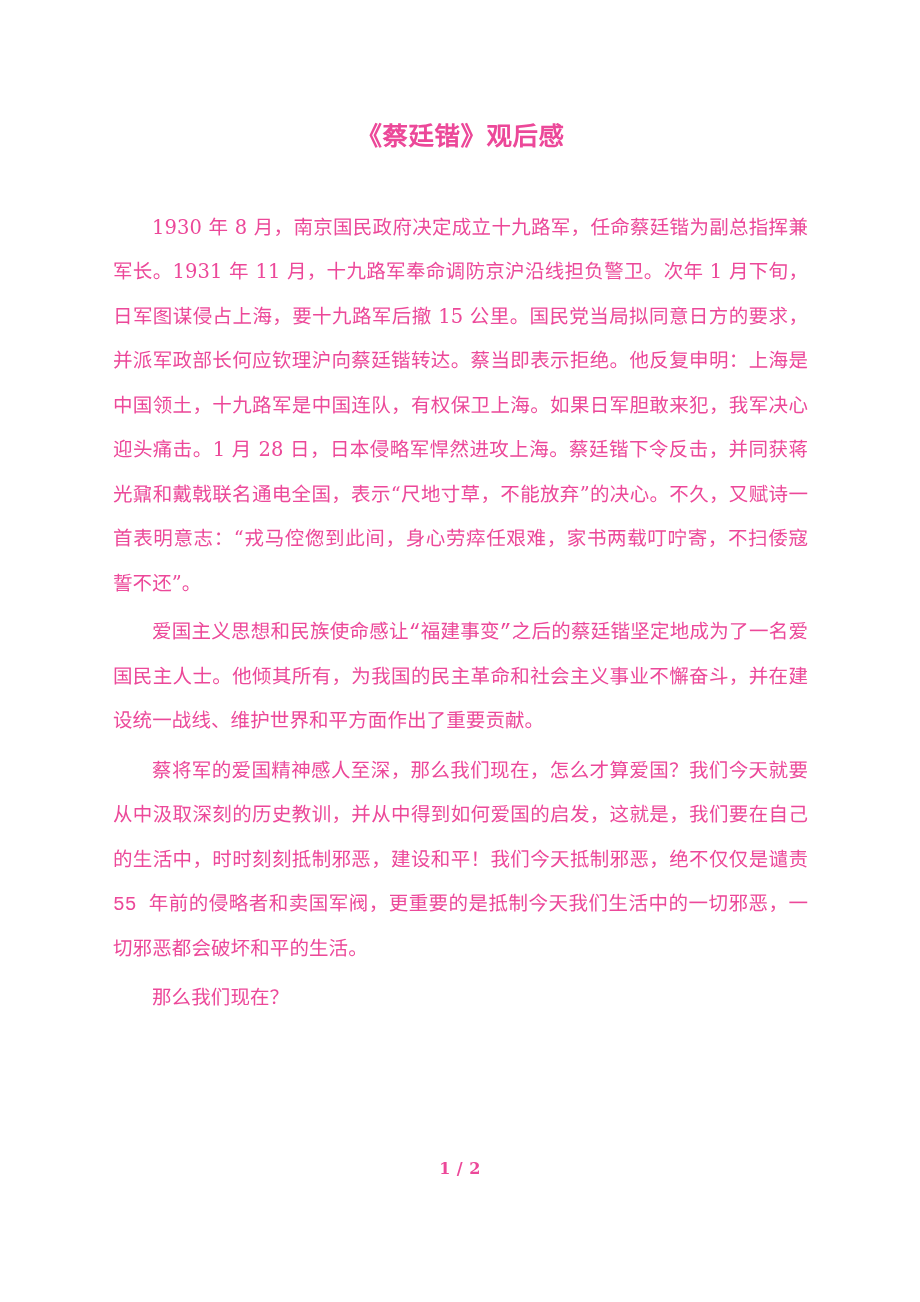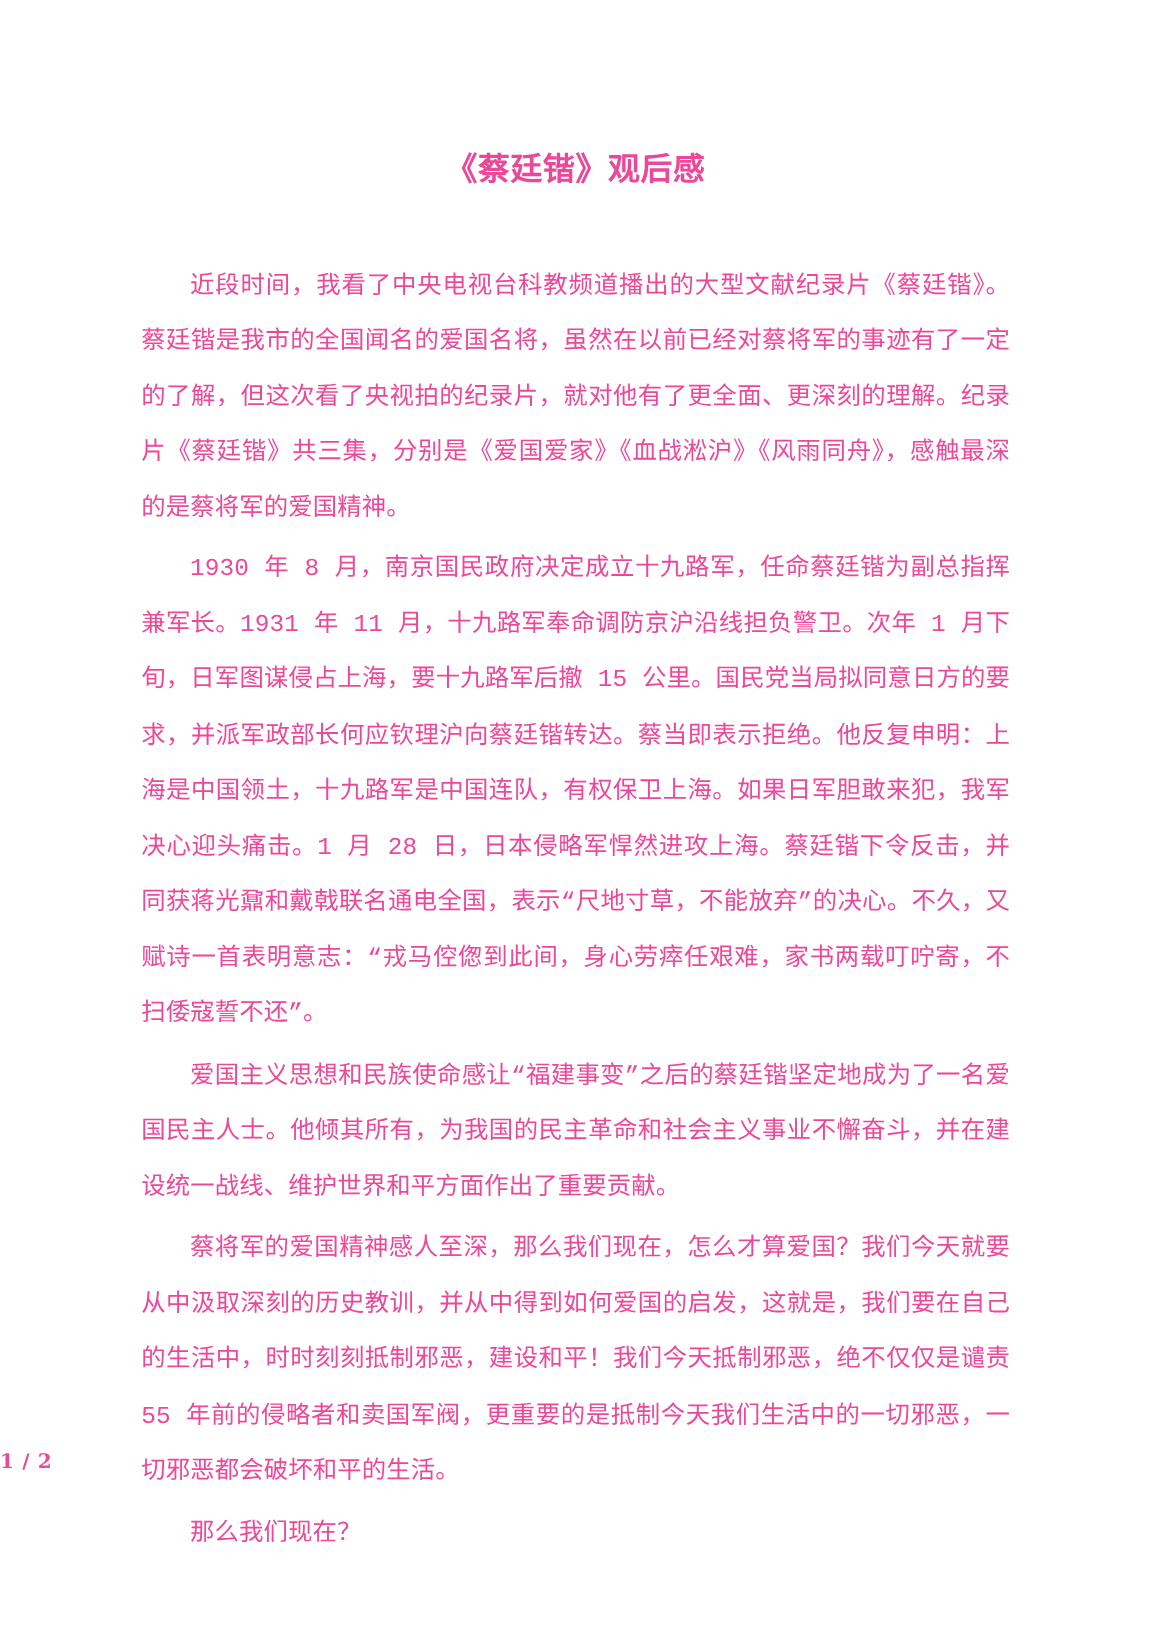"近段时间，我看了中央电视台科教频道播出的大型文献纪录片《蔡廷锴》。蔡廷锴是我市的" p.para { html: <p>近段时间，我看了中央电视台科教频道播出的大型文献纪录片《蔡廷锴》。蔡廷锴是我市的全国闻名的爱国名将，虽然在以前已经对蔡将军的事迹有了一定的了解，但这次看了央视拍的纪录片，就对他有了更全面、更深刻的理解。纪录片《蔡廷锴》共三集，分别是《爱国爱家》《血战淞沪》《风雨同舟》，感触最深的是蔡将军的爱国精神。</p> -> none }
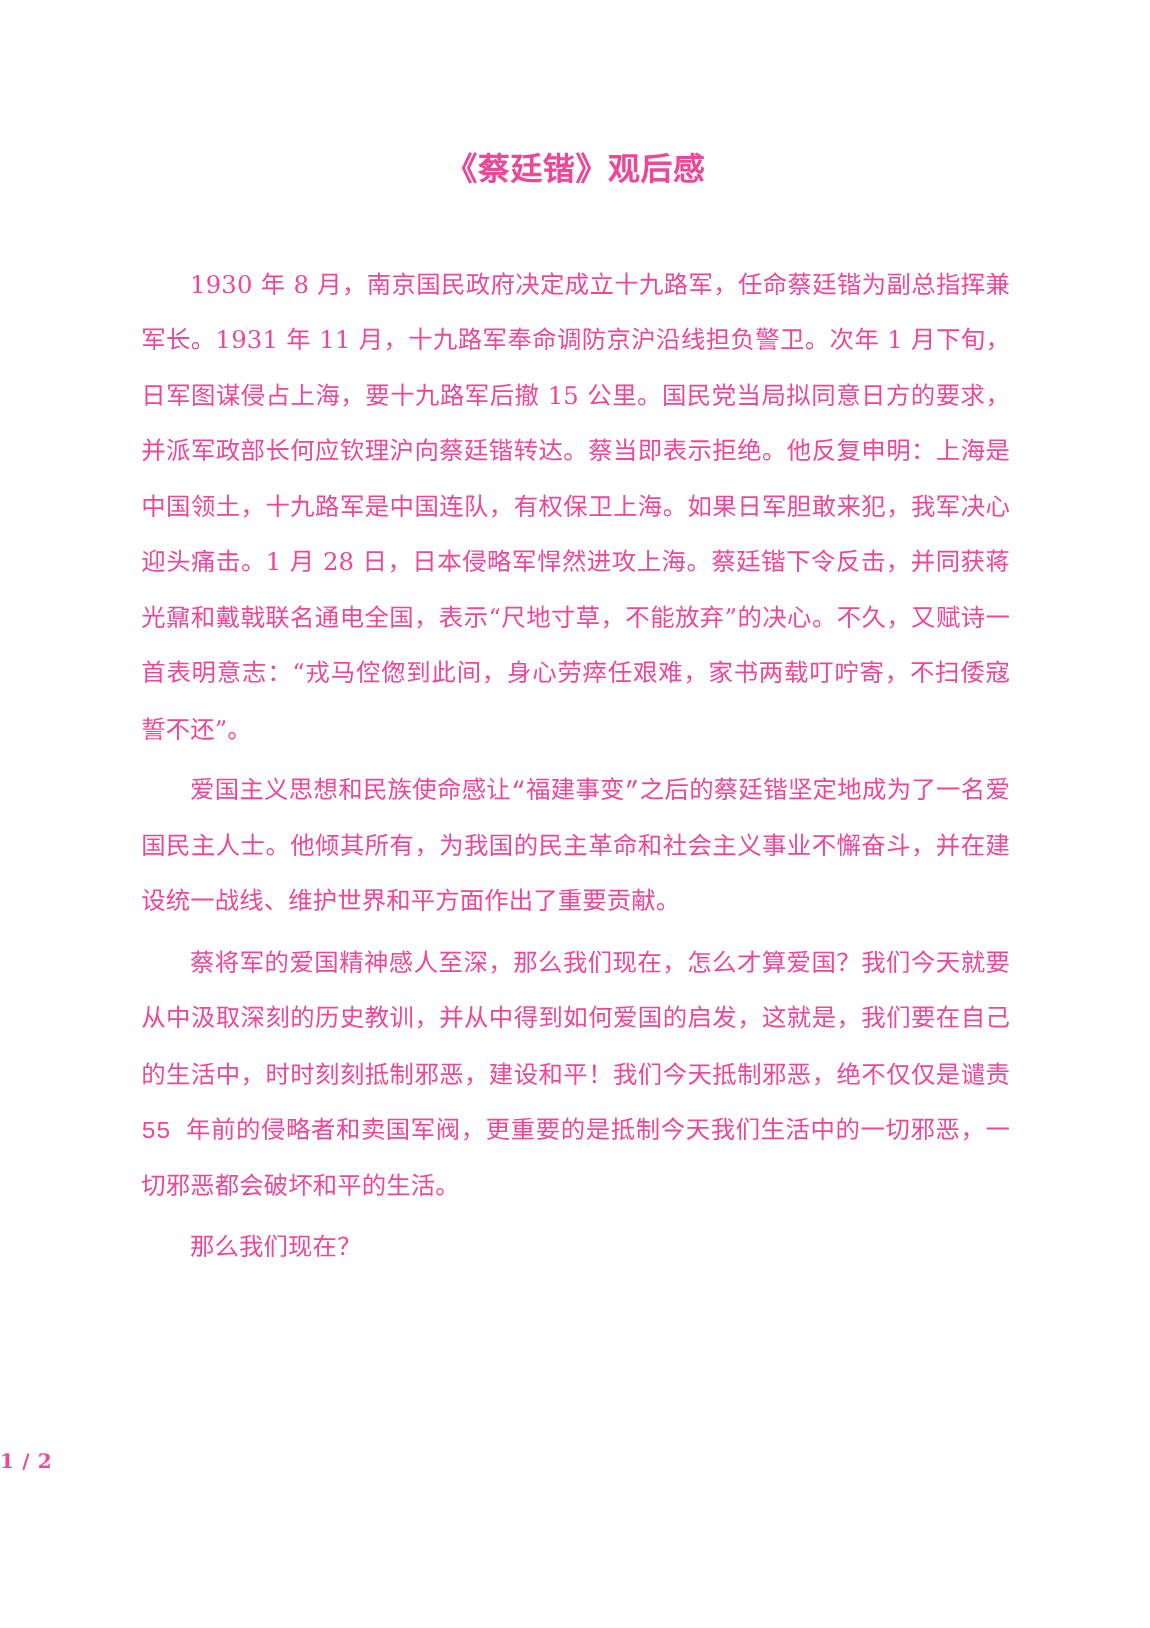"1 / 2" .page-number { text-align: none -> center }
